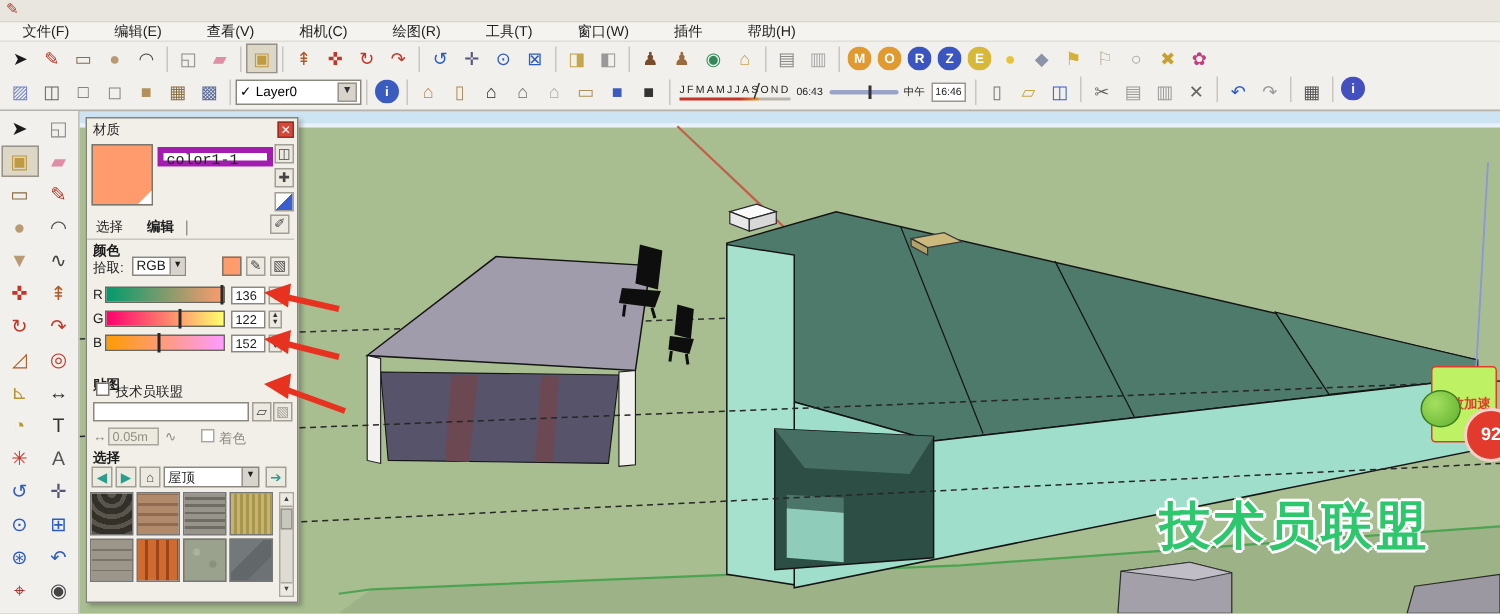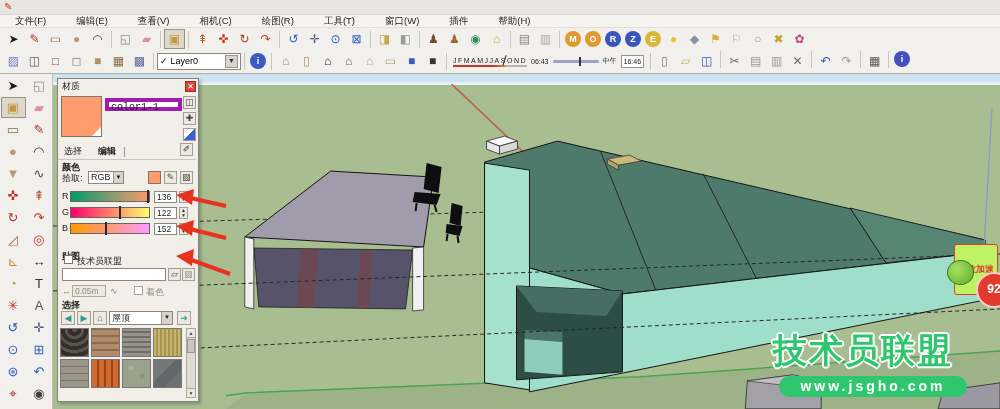"www.jsgho.com" div.watermark-bar { html: <div>www.jsgho.com</div> -> none }
